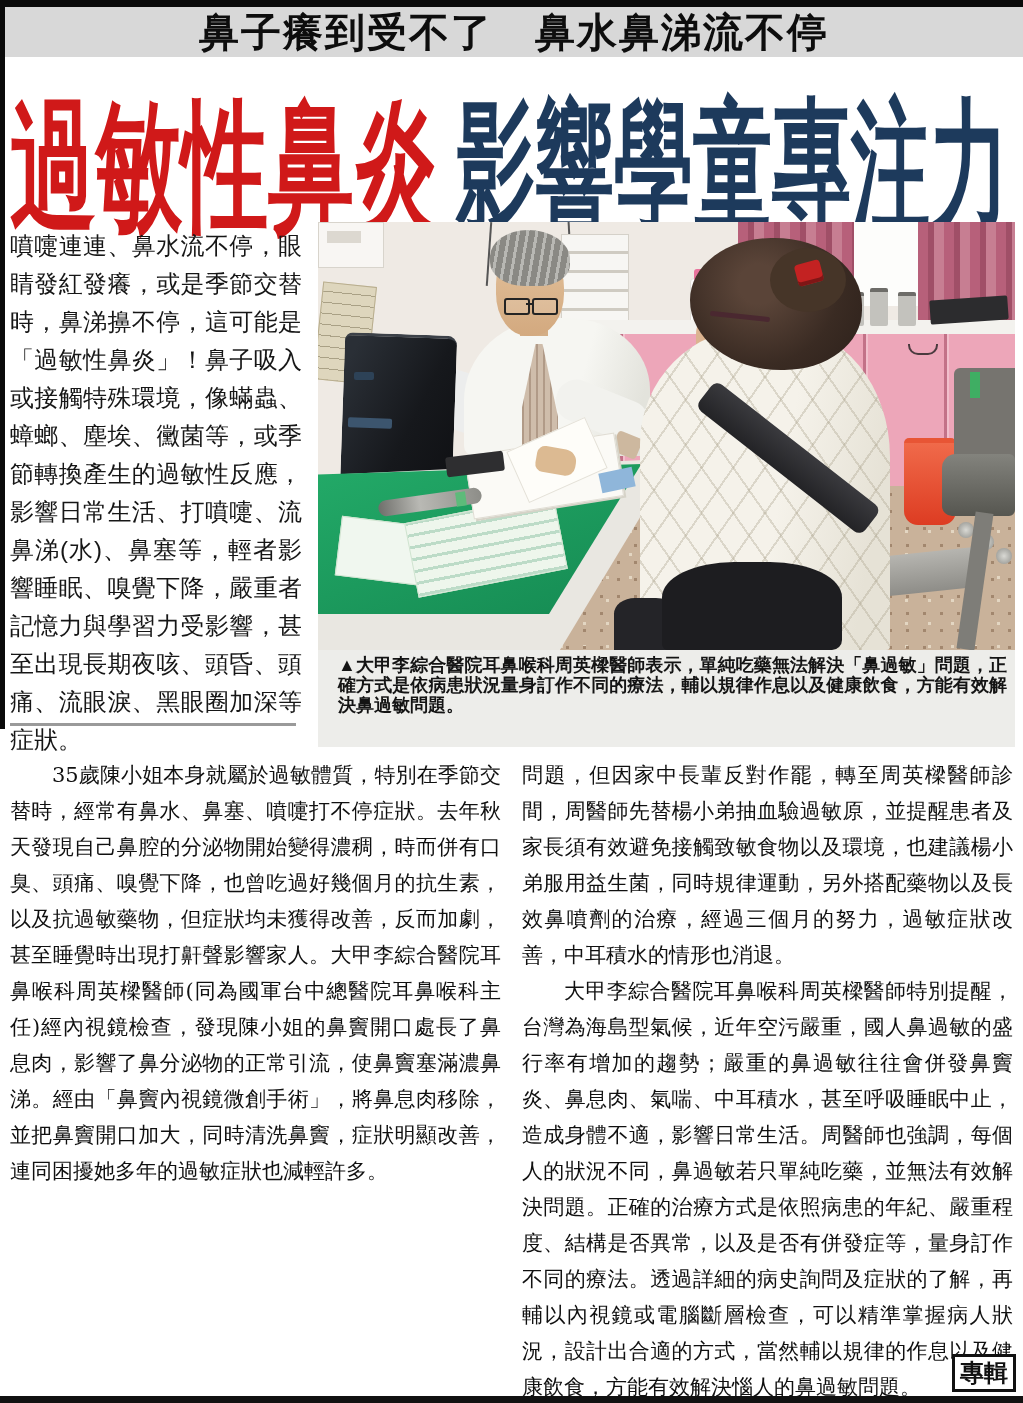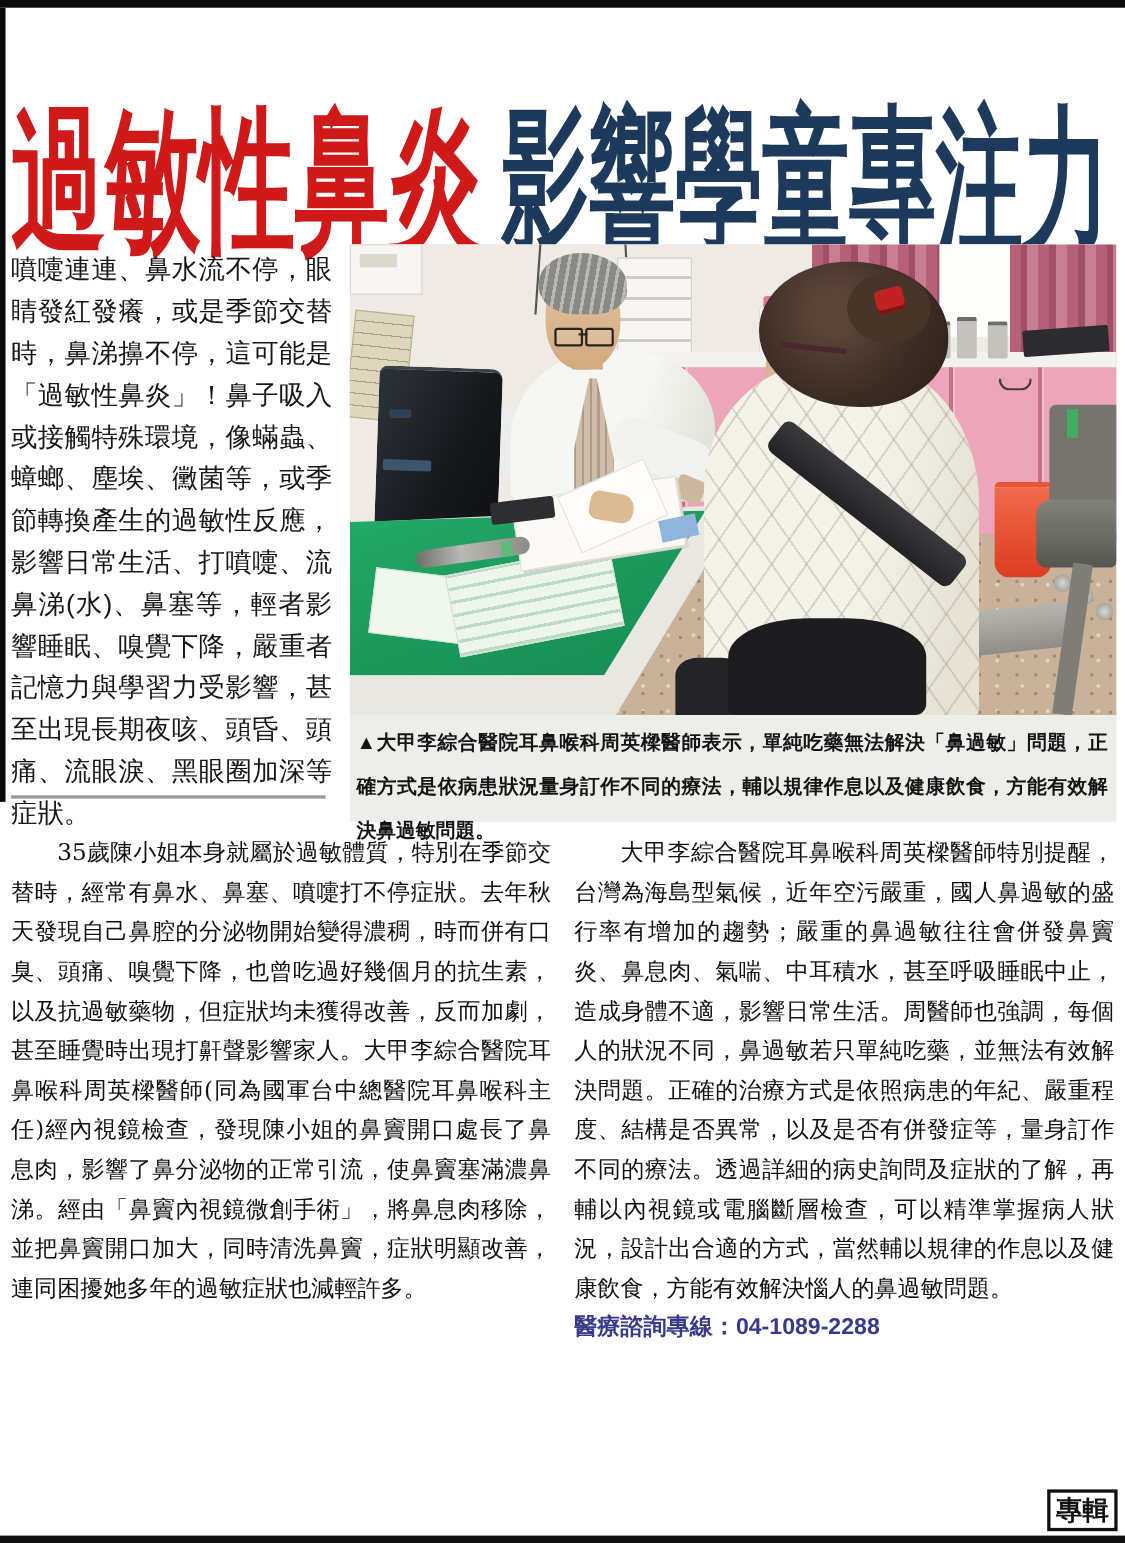"鼻子癢到受不了 鼻水鼻涕流不停" div.abs { html: none -> <div> <span>鼻子癢到受不了 鼻水鼻涕流不停</span> </div> }
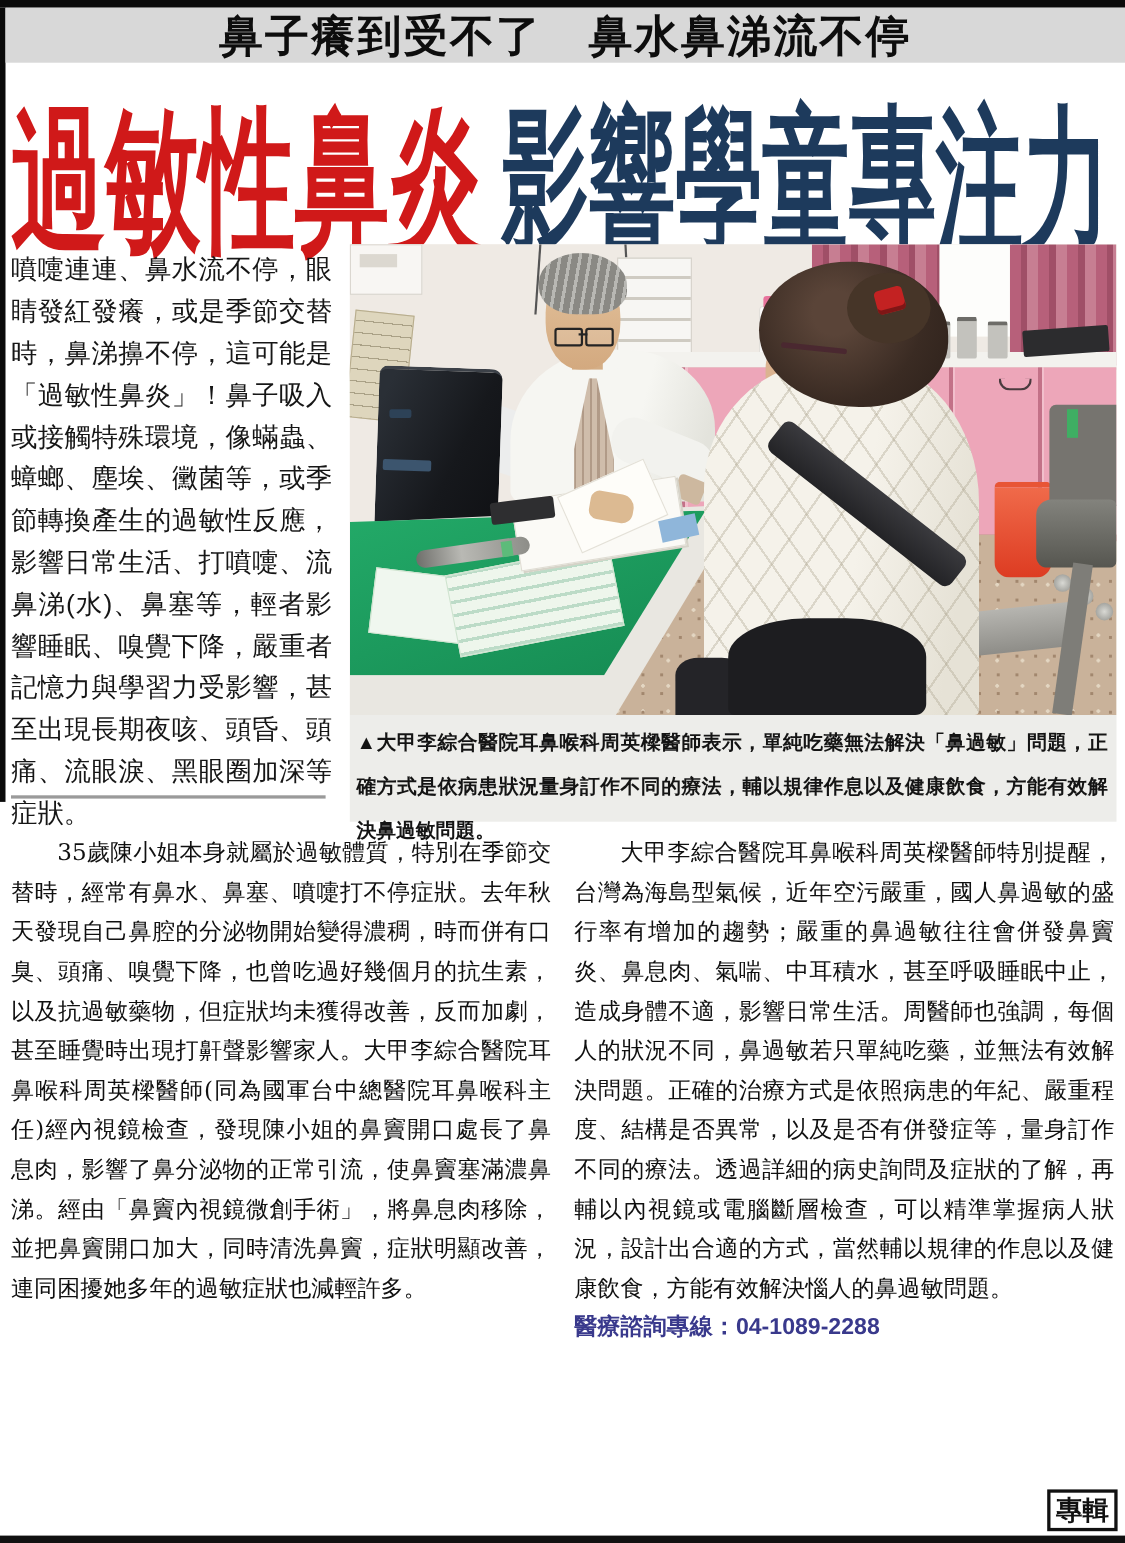"▲大甲李綜合醫院耳鼻喉科周英樑醫師表示，單純吃藥無法解決「鼻過敏」問題，正確方式" .caption-box p { line-height: 40px -> 20px; padding: 5px 8px 0 6px -> 5px 8px 0 20px }
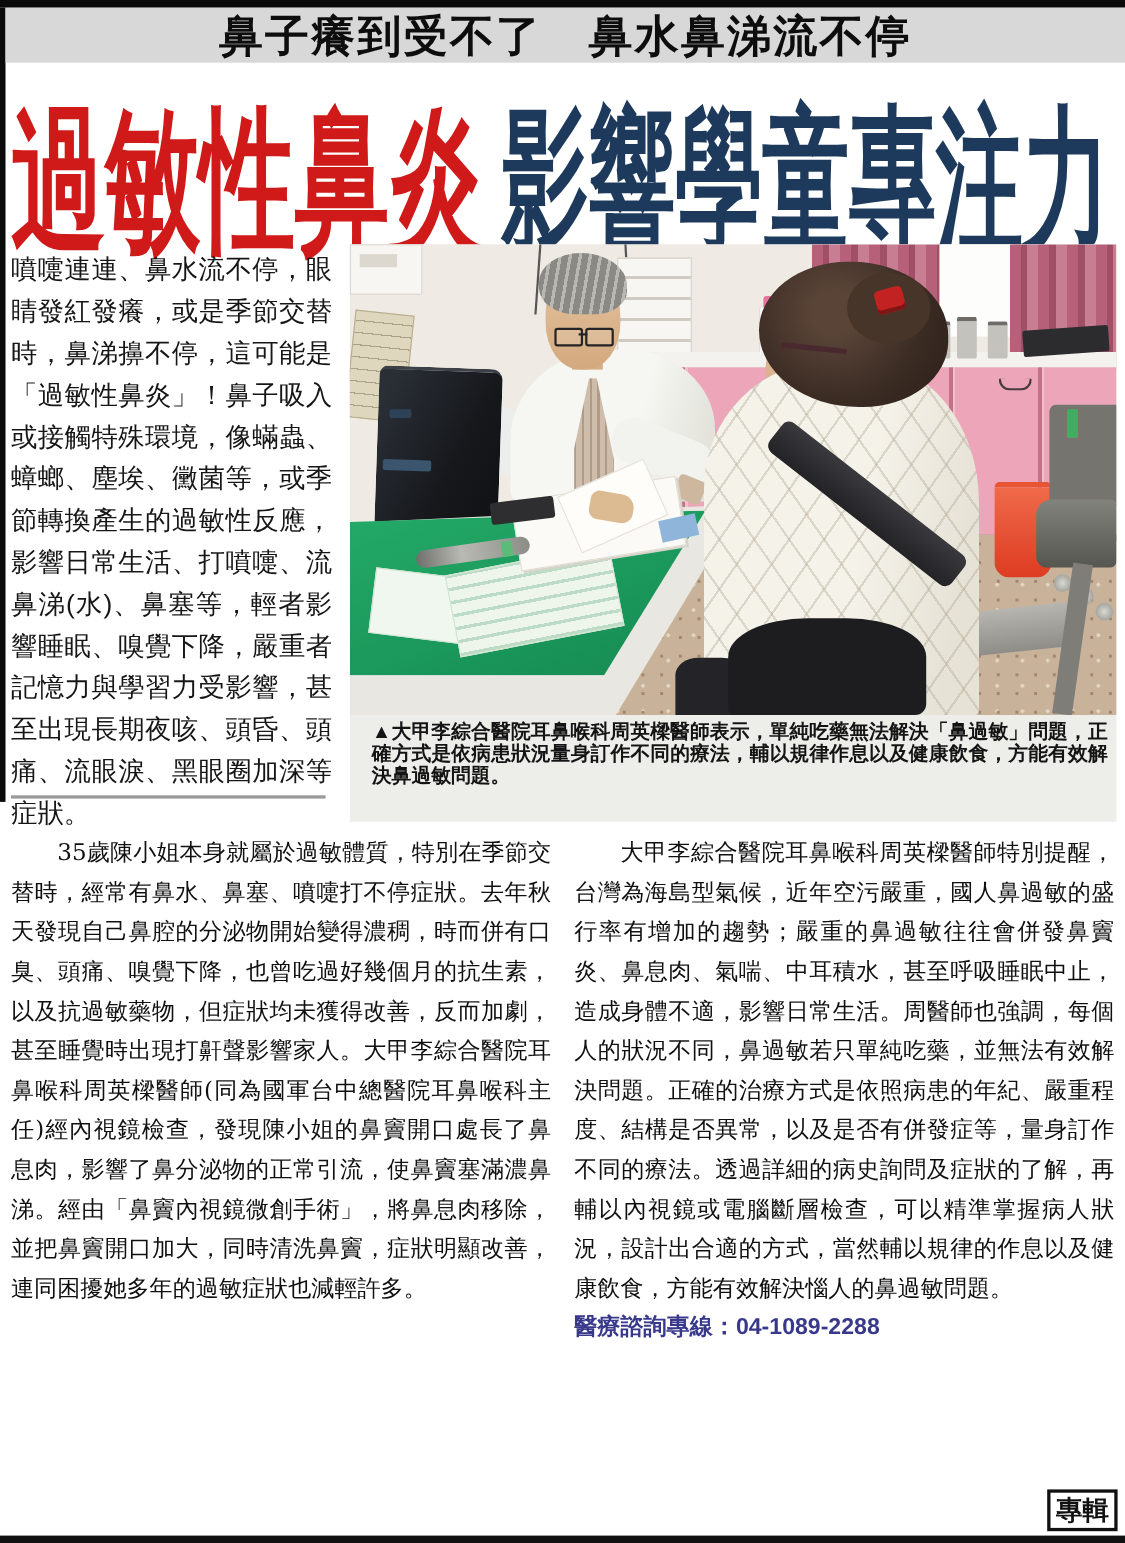"問題，但因家中長輩反對作罷，轉至周英樑醫師診間，周醫師先替楊小弟抽血驗過敏原，並" p { html: none -> <p>問題，但因家中長輩反對作罷，轉至周英樑醫師診間，周醫師先替楊小弟抽血驗過敏原，並提醒患者及家長須有效避免接觸致敏食物以及環境，也建議楊小弟服用益生菌，同時規律運動，另外搭配藥物以及長效鼻噴劑的治療，經過三個月的努力，過敏症狀改善，中耳積水的情形也消退。</p> }
